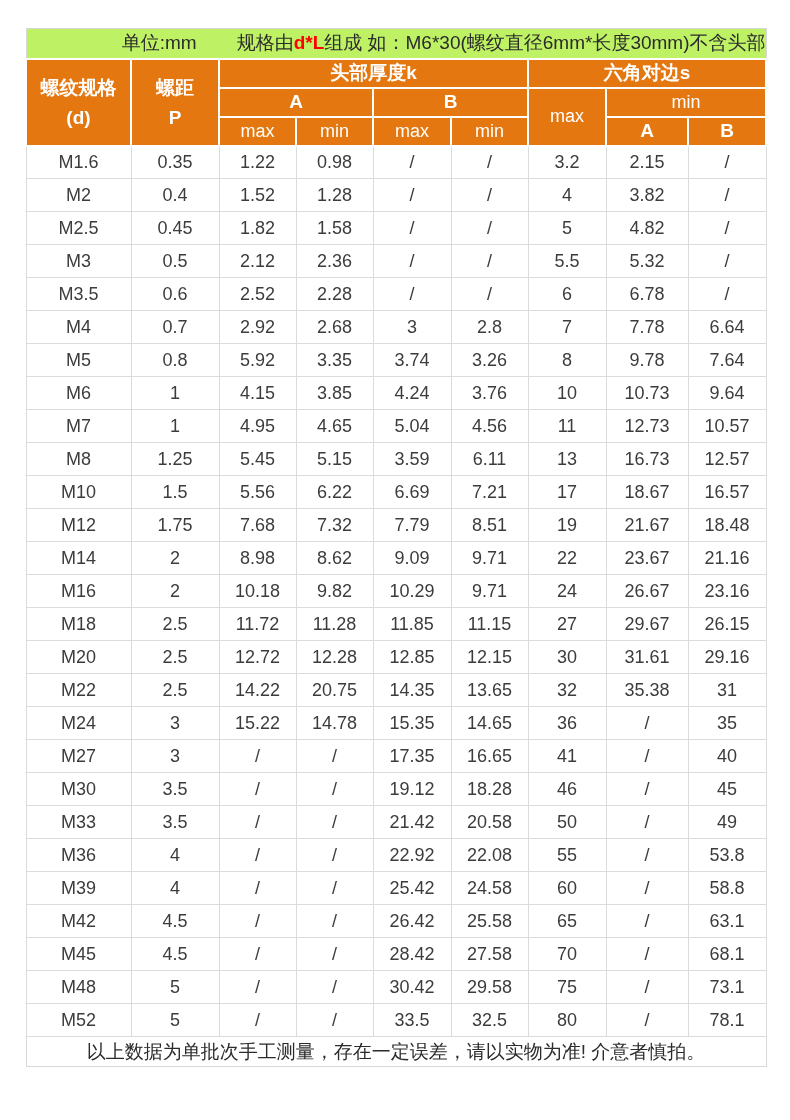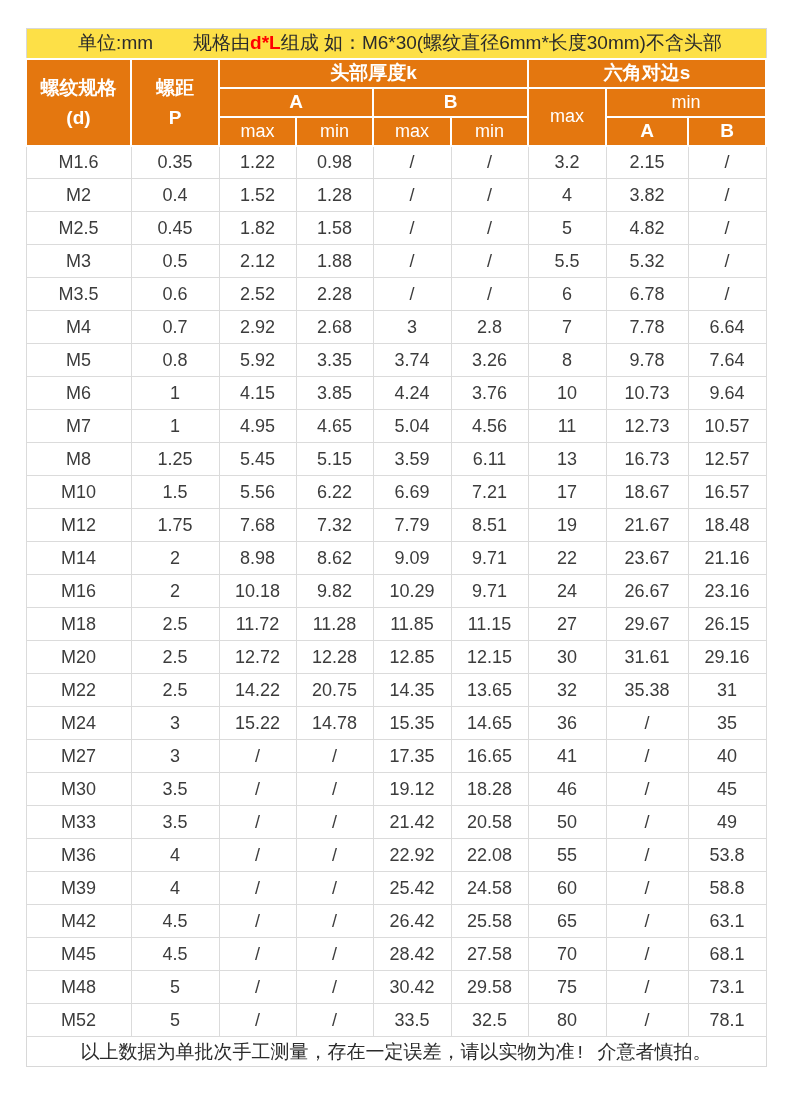"单位:mm 规格由d*L组成" td.info { background: #fde047 -> #bef264; text-align: center -> right }
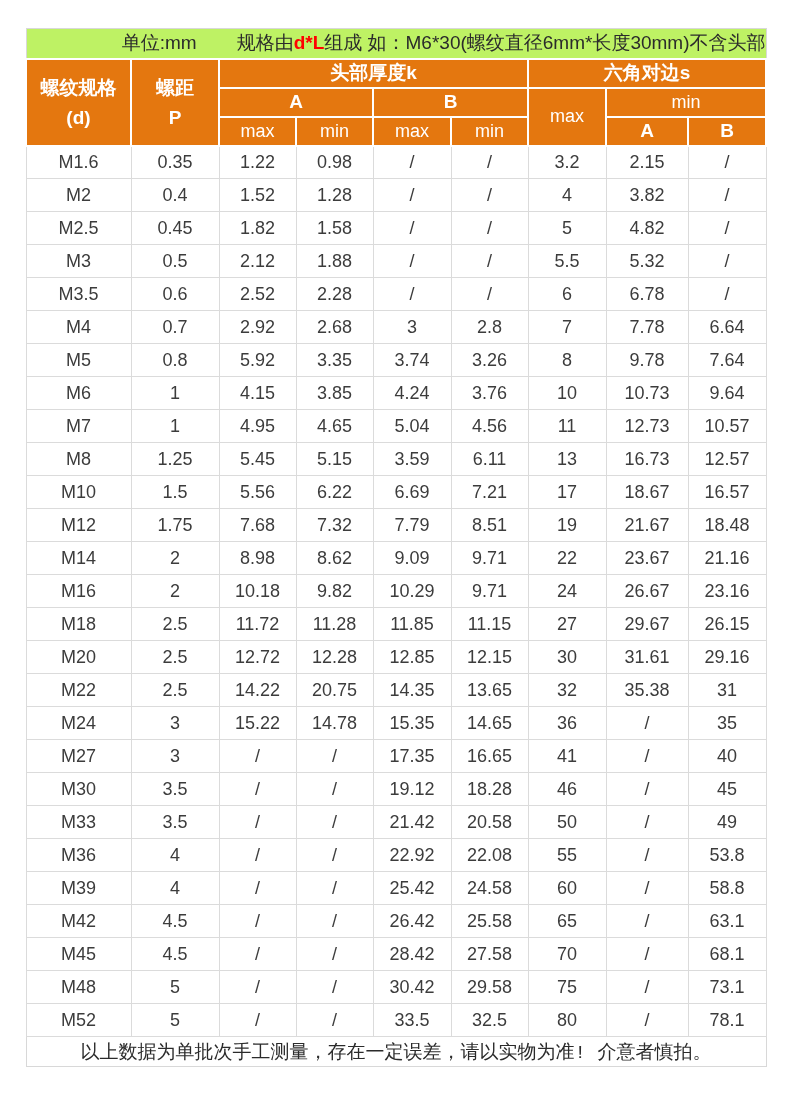"1.88" td { text: 1.88 -> 2.36 }
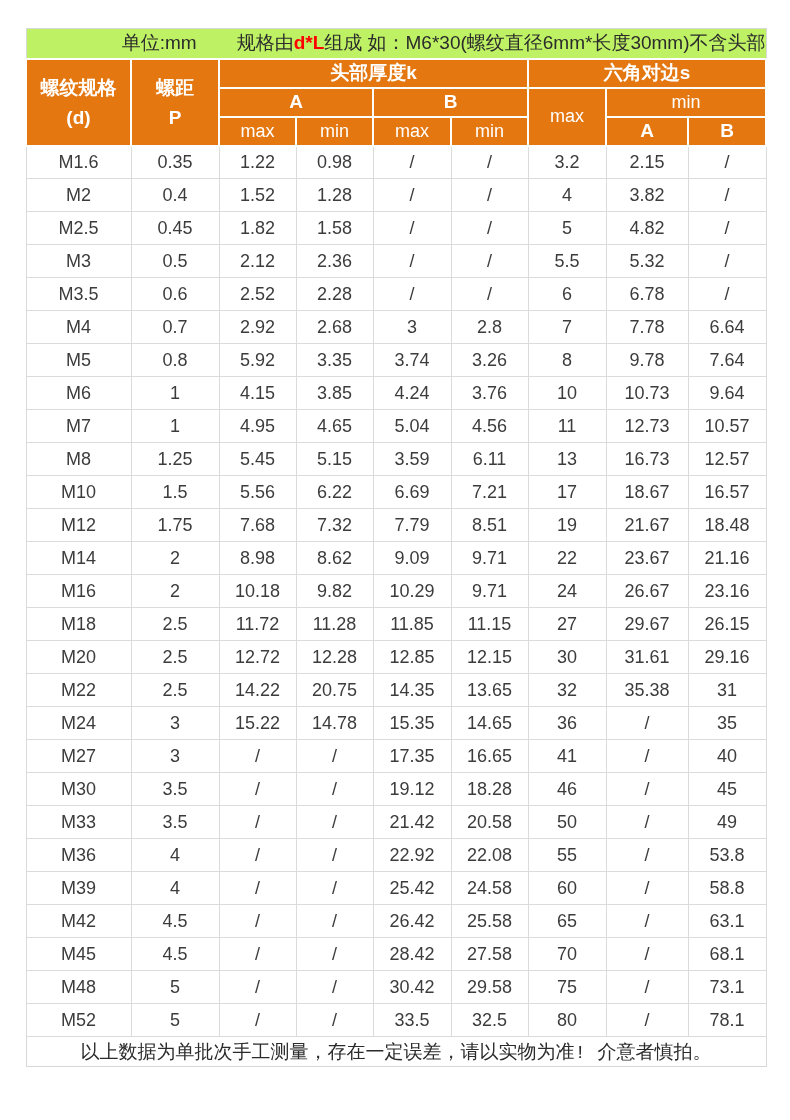"以上数据为单批次手工测量，存在一定误差，请以实物为准! 介意者慎拍。" td.note { font-family: Liberation Mono, monospace -> none }
